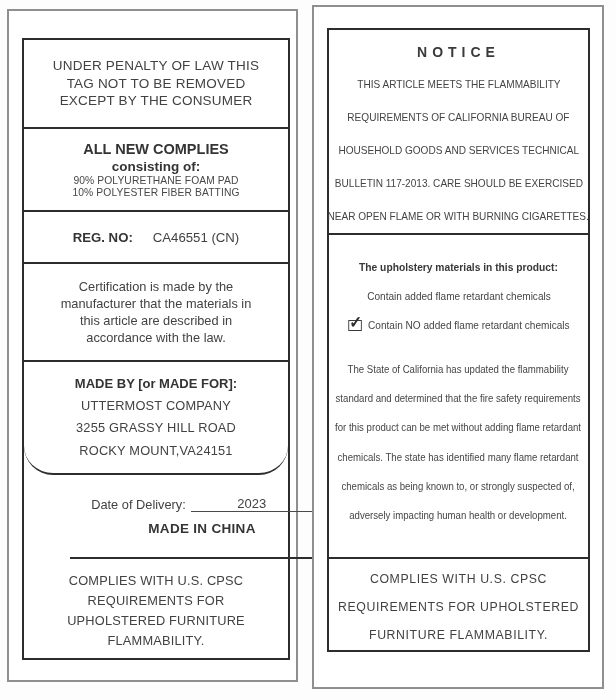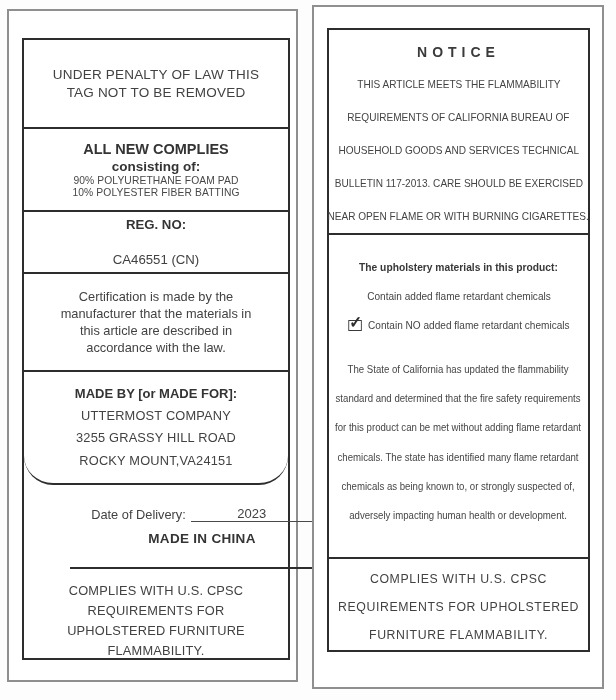"EXCEPT BY THE CONSUMER" div.ln { html: none -> <div>EXCEPT BY THE CONSUMER</div> }
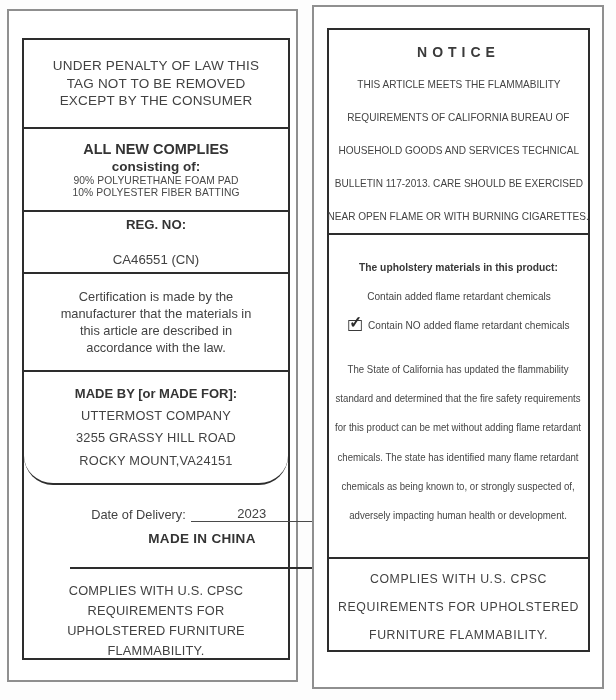"REG. NO:" .l-s3 { flex-direction: column -> row; height: 62px -> 52px }
